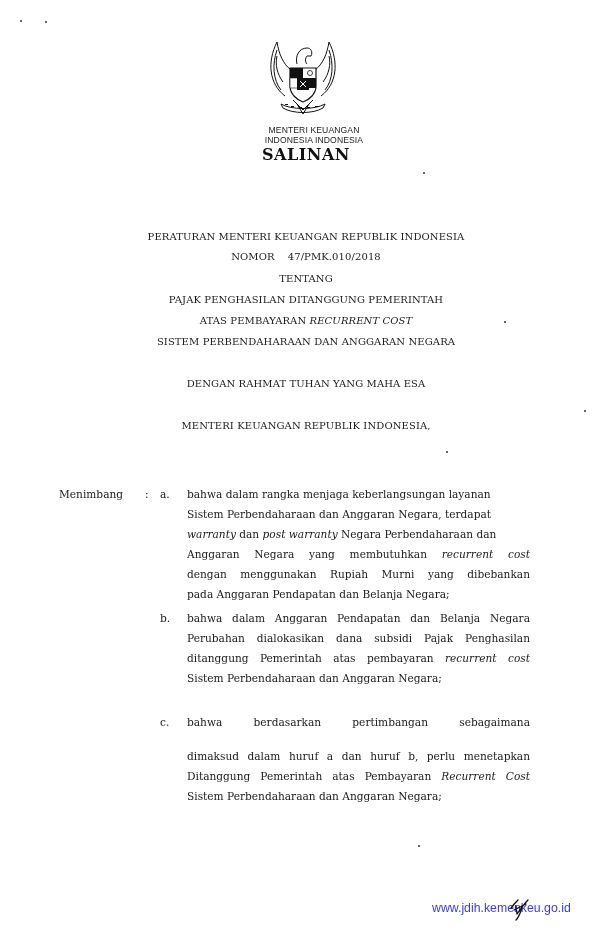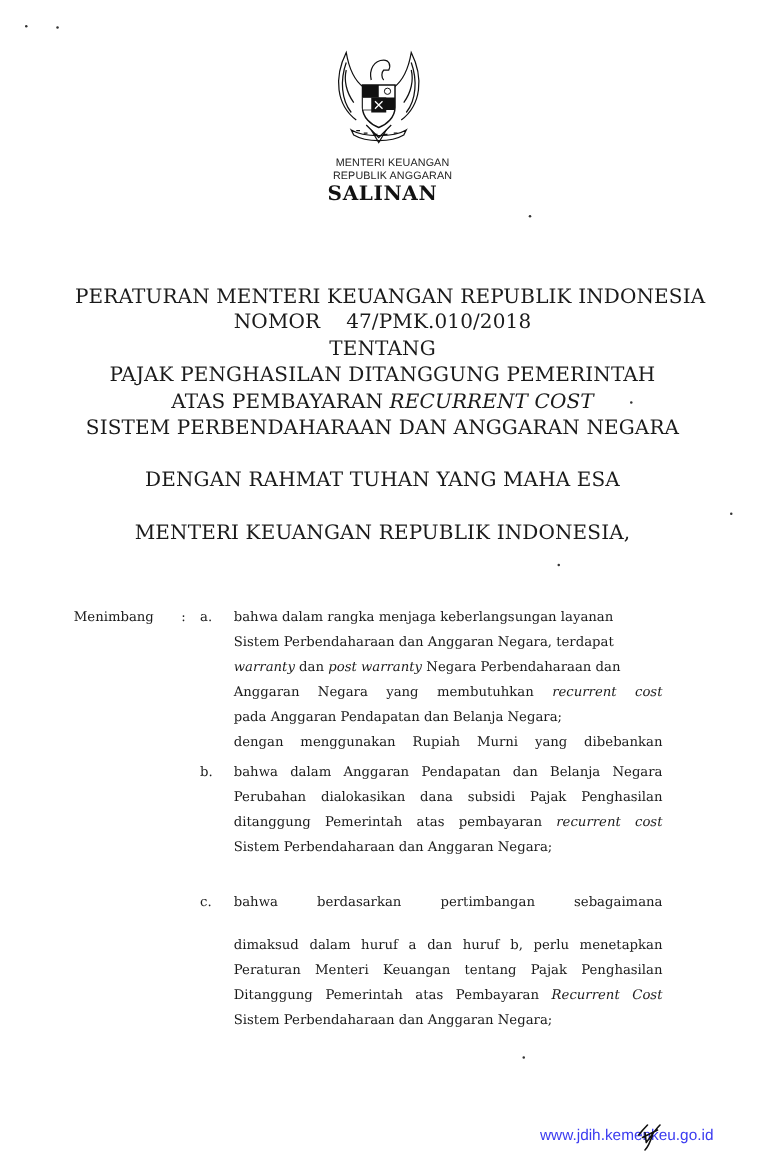"REPUBLIK ANGGARAN" div.abs { text: REPUBLIK ANGGARAN -> INDONESIA INDONESIA }
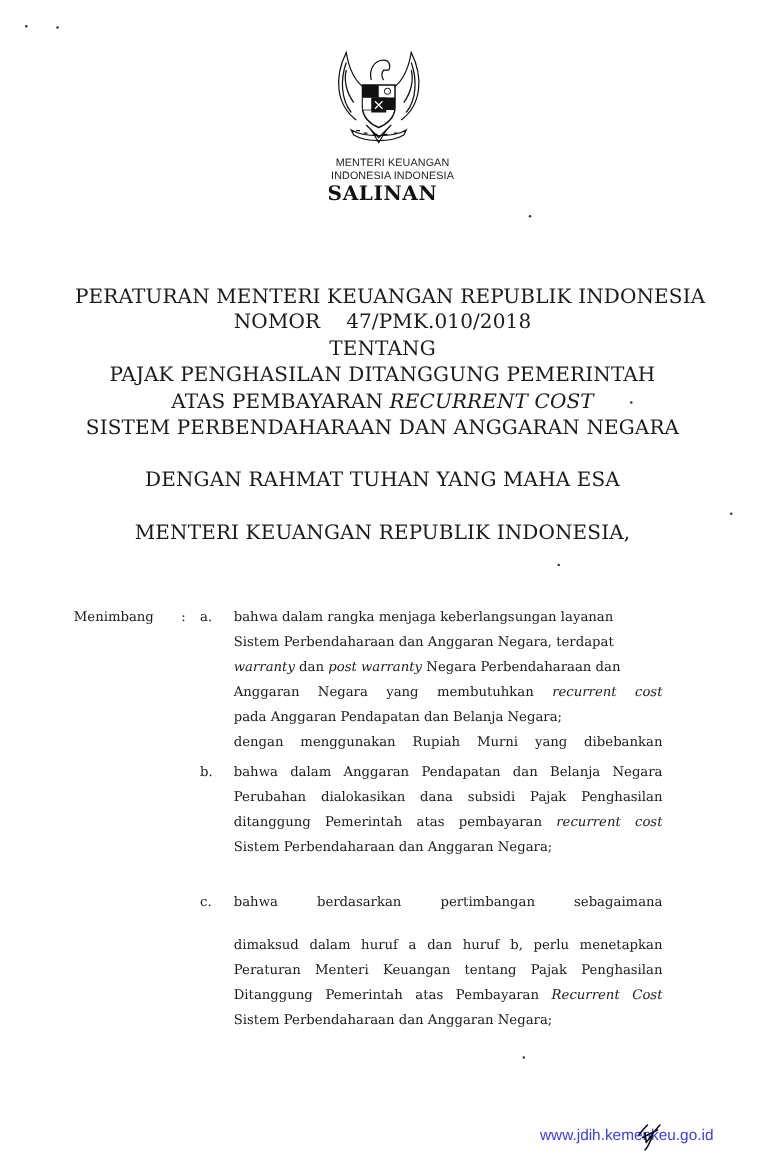"PERATURAN MENTERI KEUANGAN REPUBLIK" .title-line { font-size: 16px -> 10px }
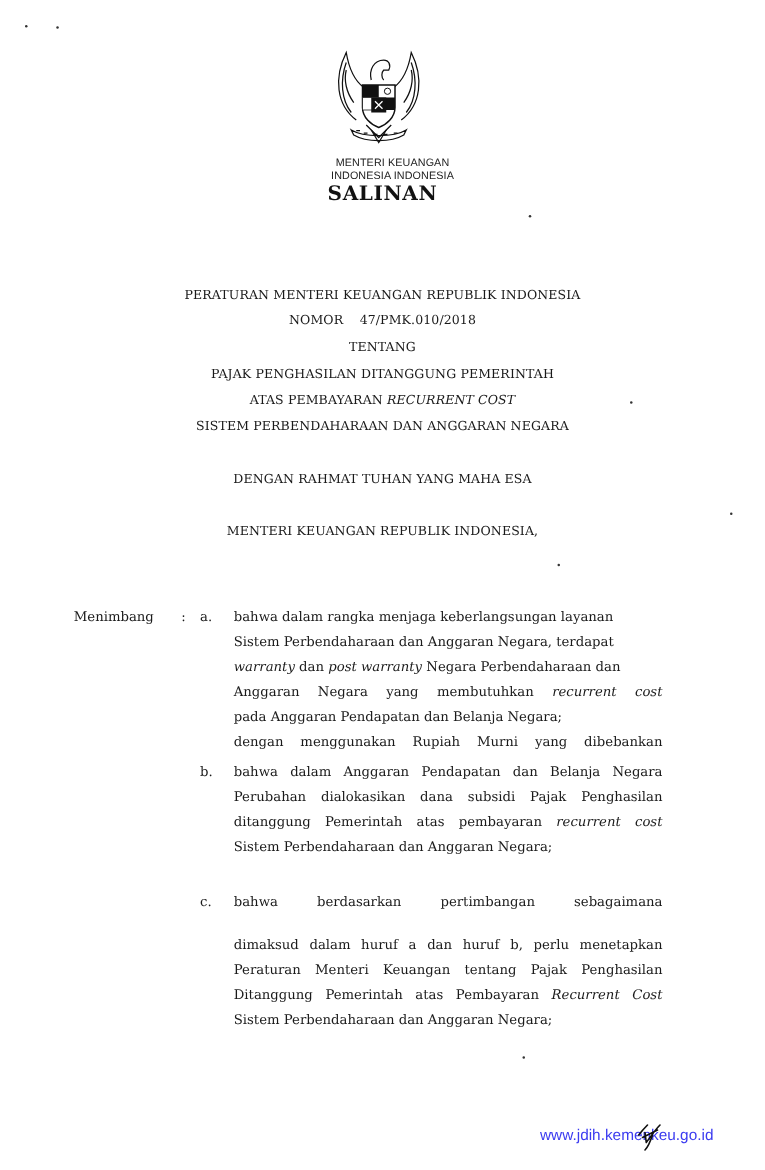"pada Anggaran Pendapatan dan Belanja" div { order: before "dengan menggunakan Rupiah Murni yang" -> after "dengan menggunakan Rupiah Murni yang" }
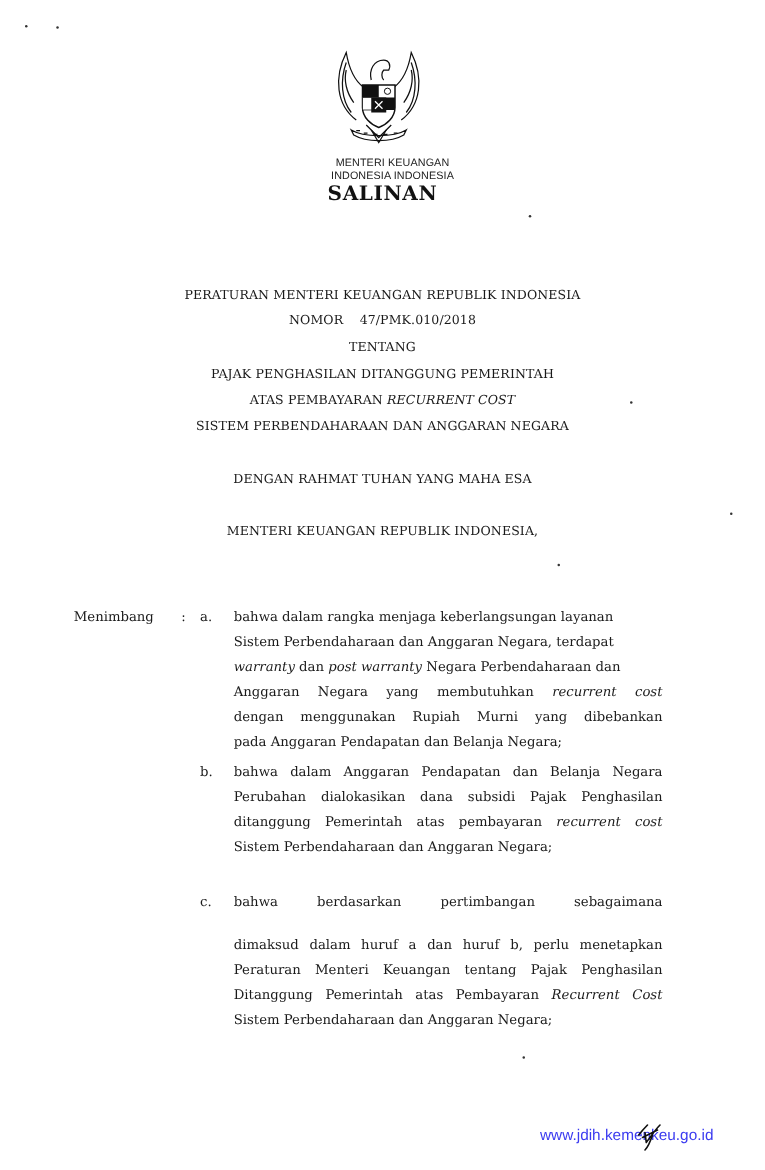"Peraturan Menteri Keuangan tentang Pajak" div { html: <div>Peraturan Menteri Keuangan tentang Pajak Penghasilan</div> -> none }
